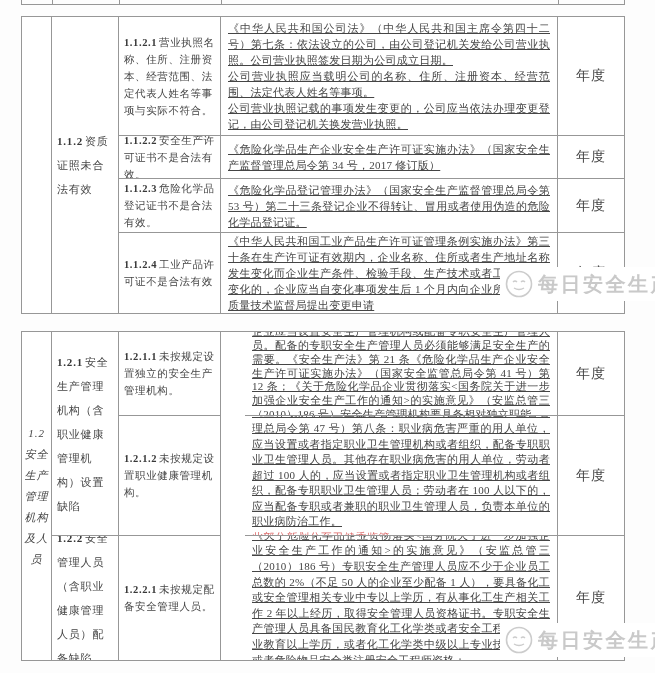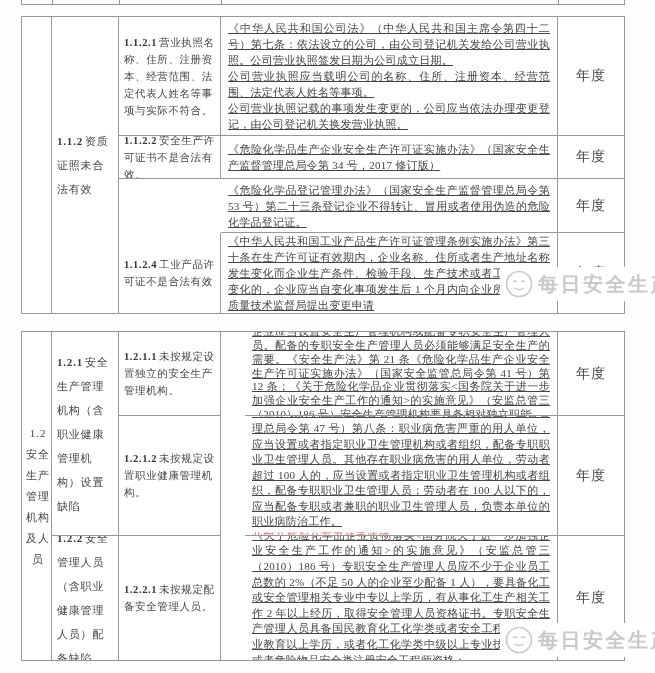"1.1.2.3 危险化学品登记证书不是合法有效。" div.c { html: none -> <div> <div><span>1.1.2.3</span><span>危险化学品登记证书不是合法有效。</span></div> </div> }
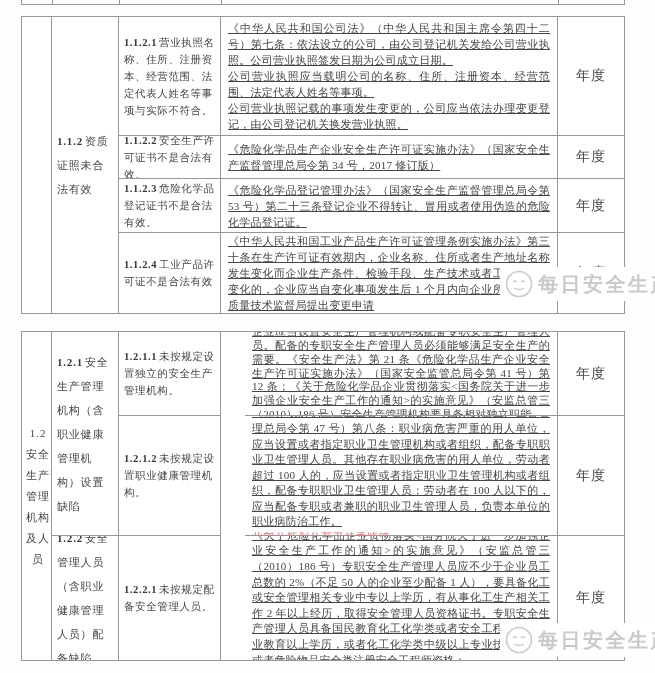"1.2 安全生产管理机构及人员" .seccell { font-style: none -> italic; justify-content: flex-end -> center }
